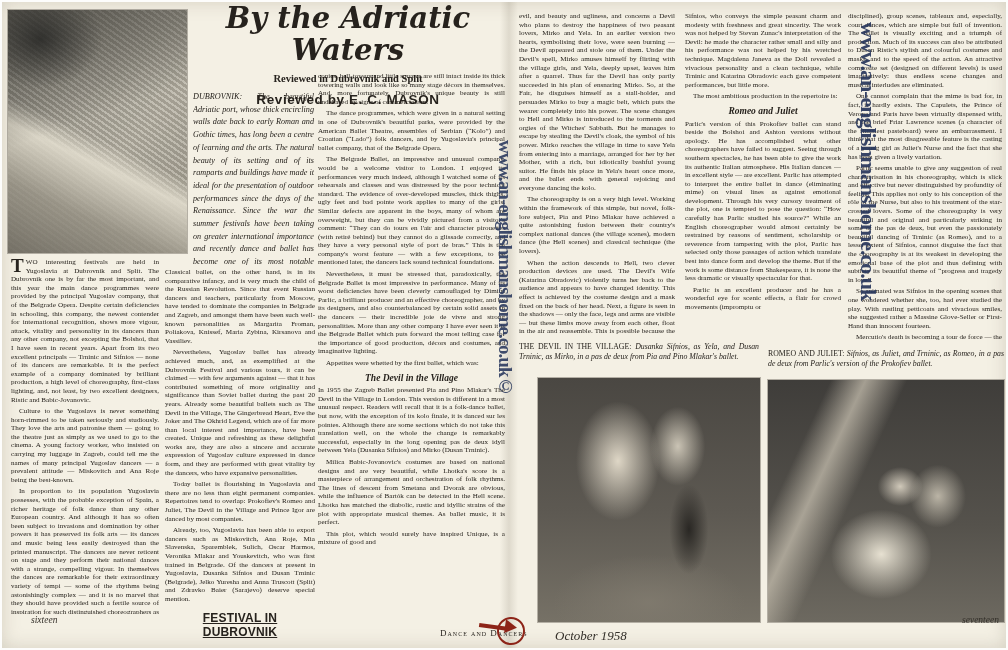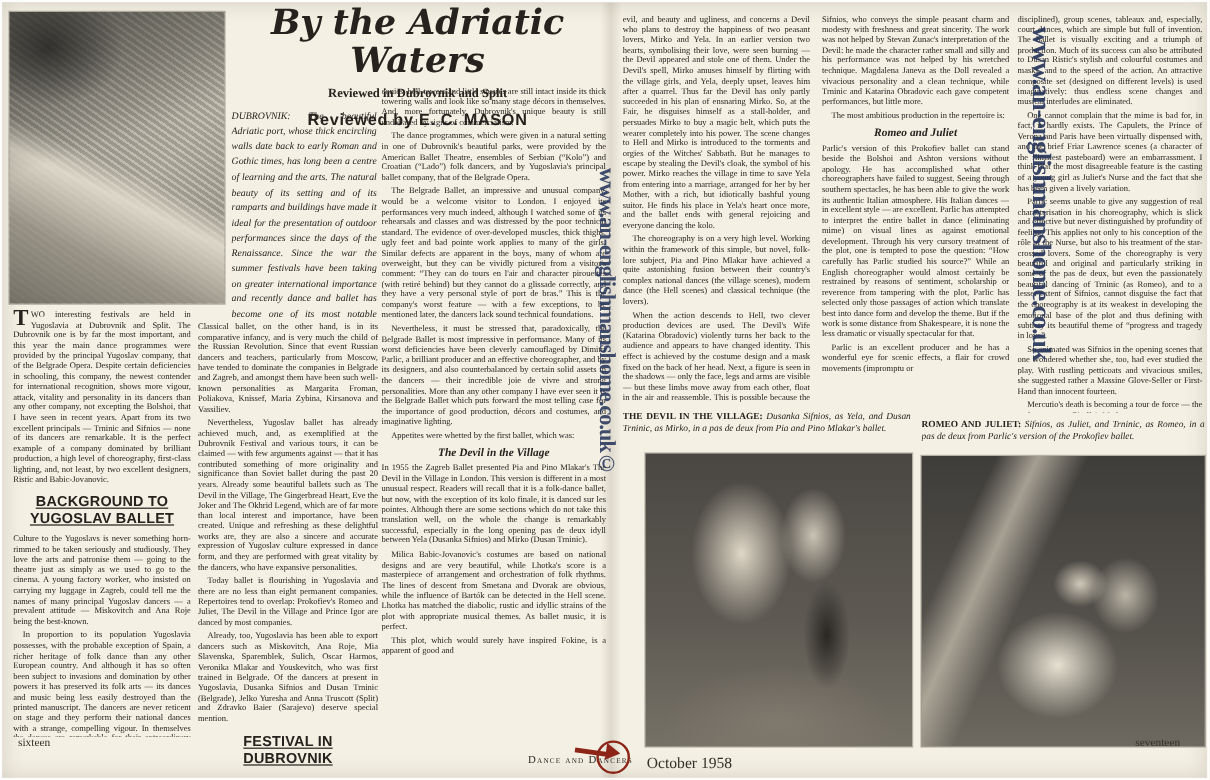"THE DEVIL IN THE VILLAGE:" .caption .lead { font-weight: bold -> normal }
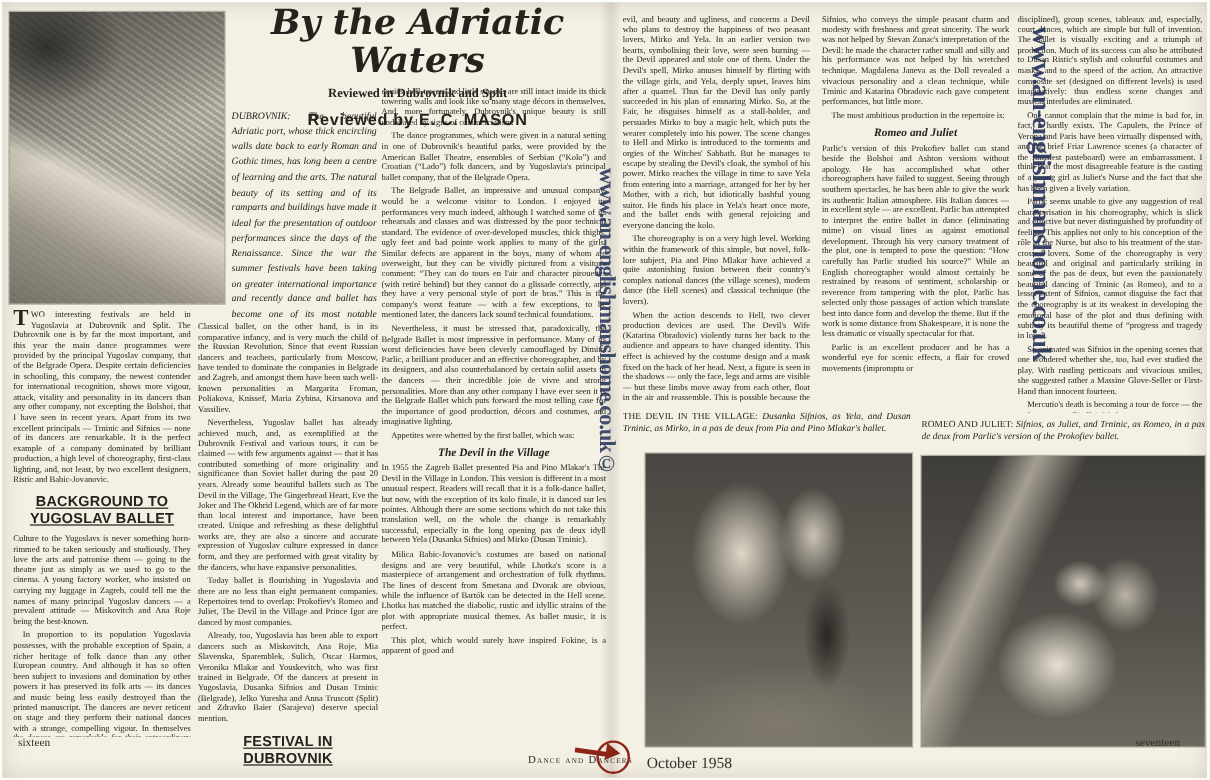"BACKGROUND TO YUGOSLAV BALLET" div.col-heading { html: <div>BACKGROUND TO YUGOSLAV BALLET</div> -> none }
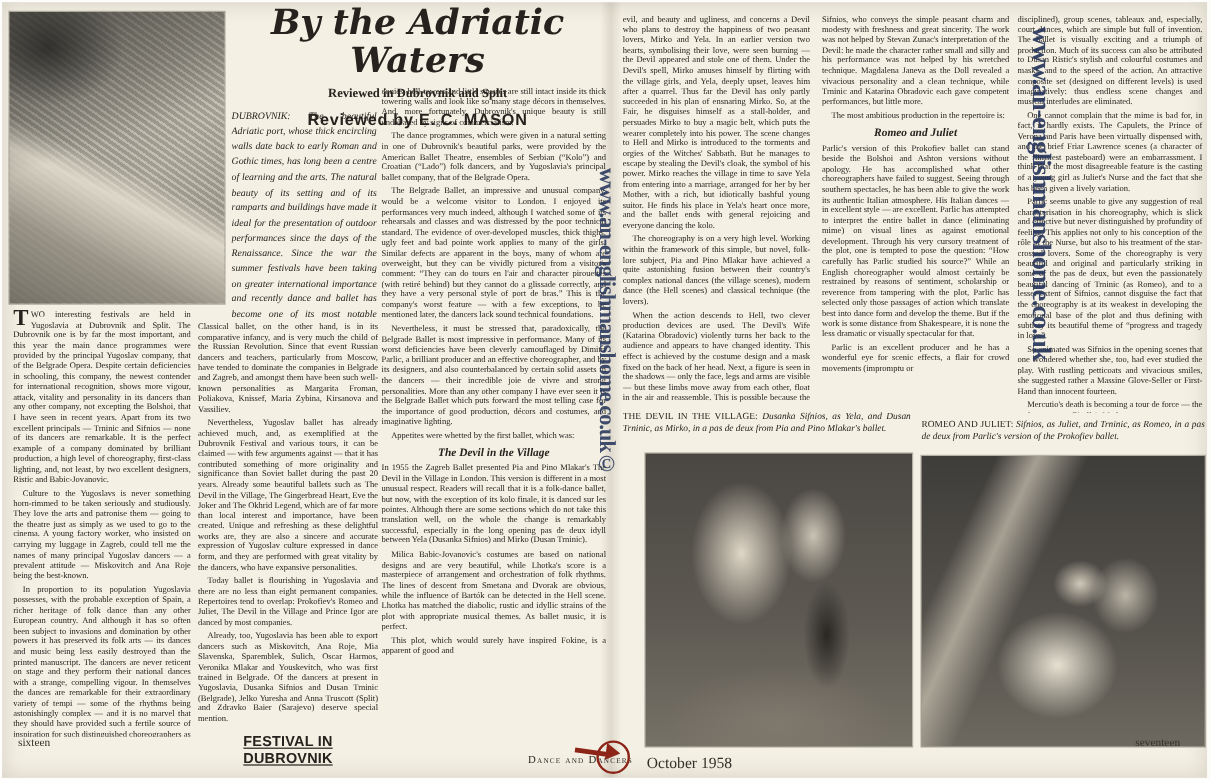"This plot, which would surely" p { text: Fokine, is a apparent -> Unique, is a mixture }
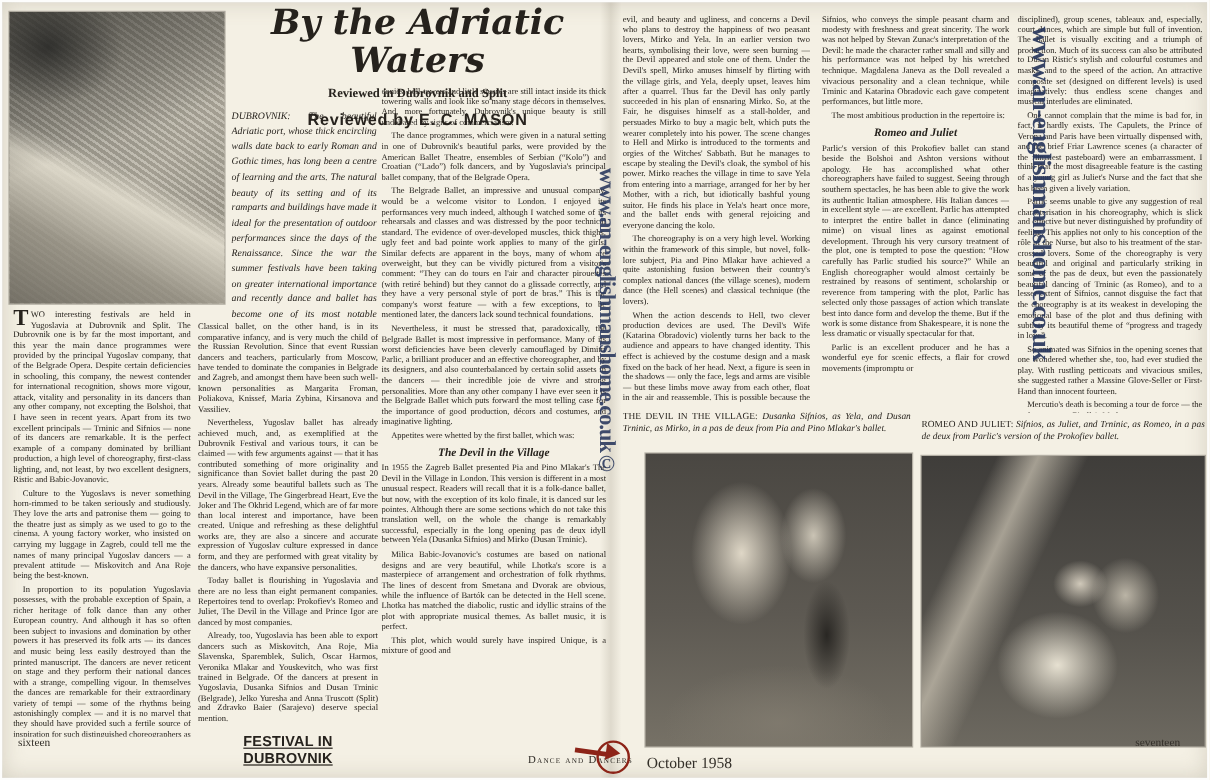"sixteen" .folio { font-style: none -> italic; margin-left: none -> 16px }
